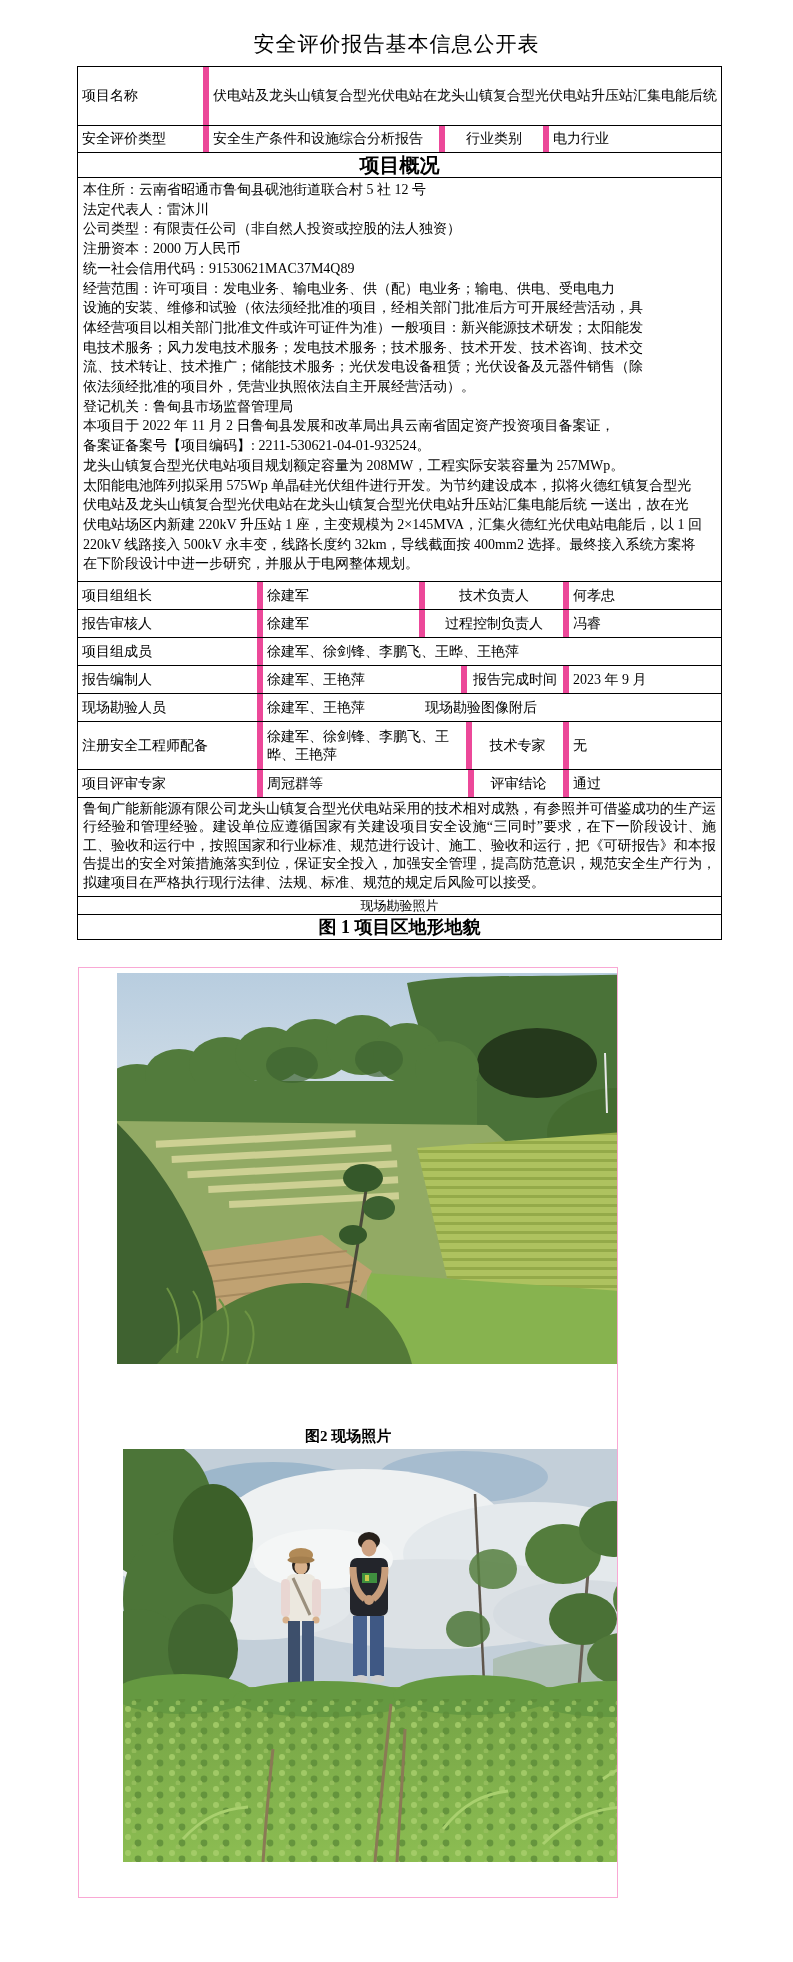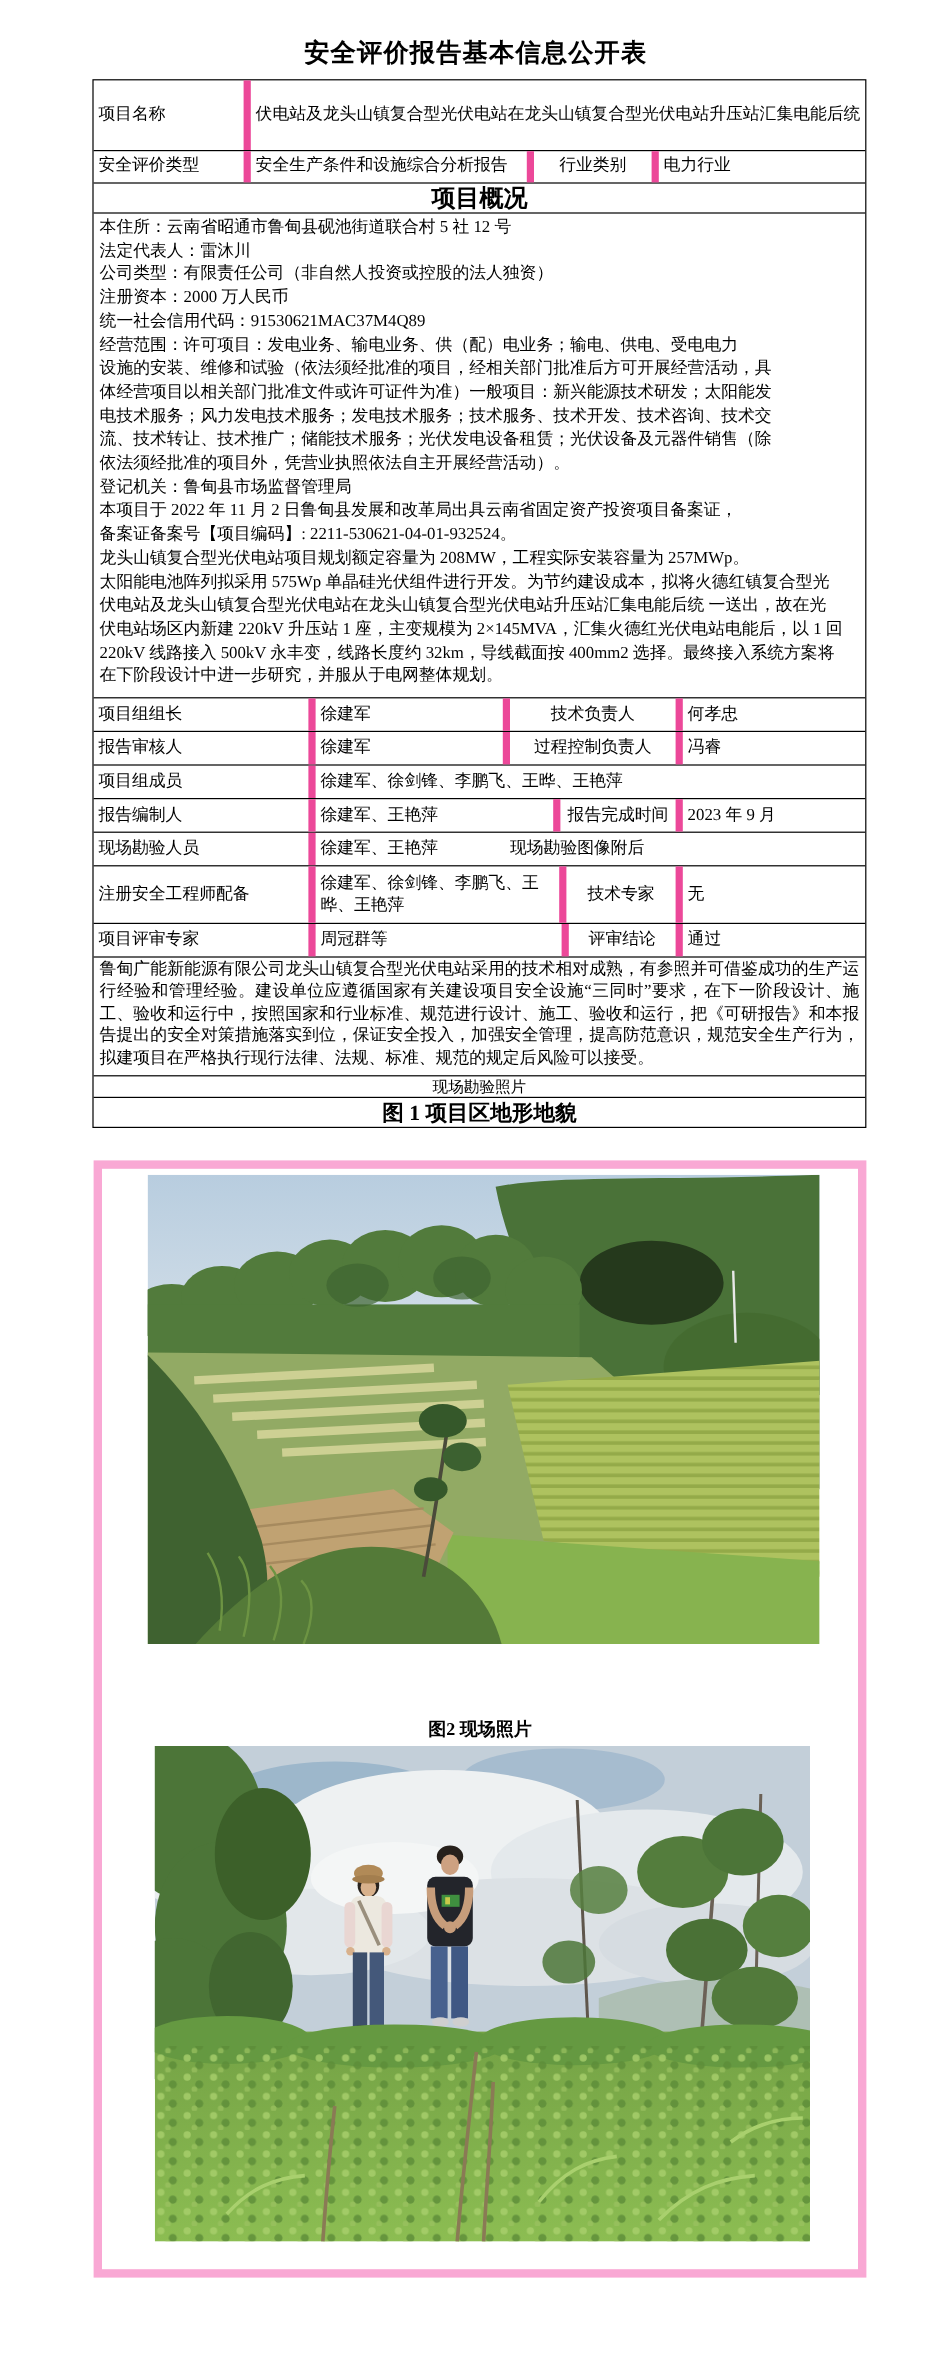"安全评价报告基本信息公开表" .title { font-weight: bold -> normal }
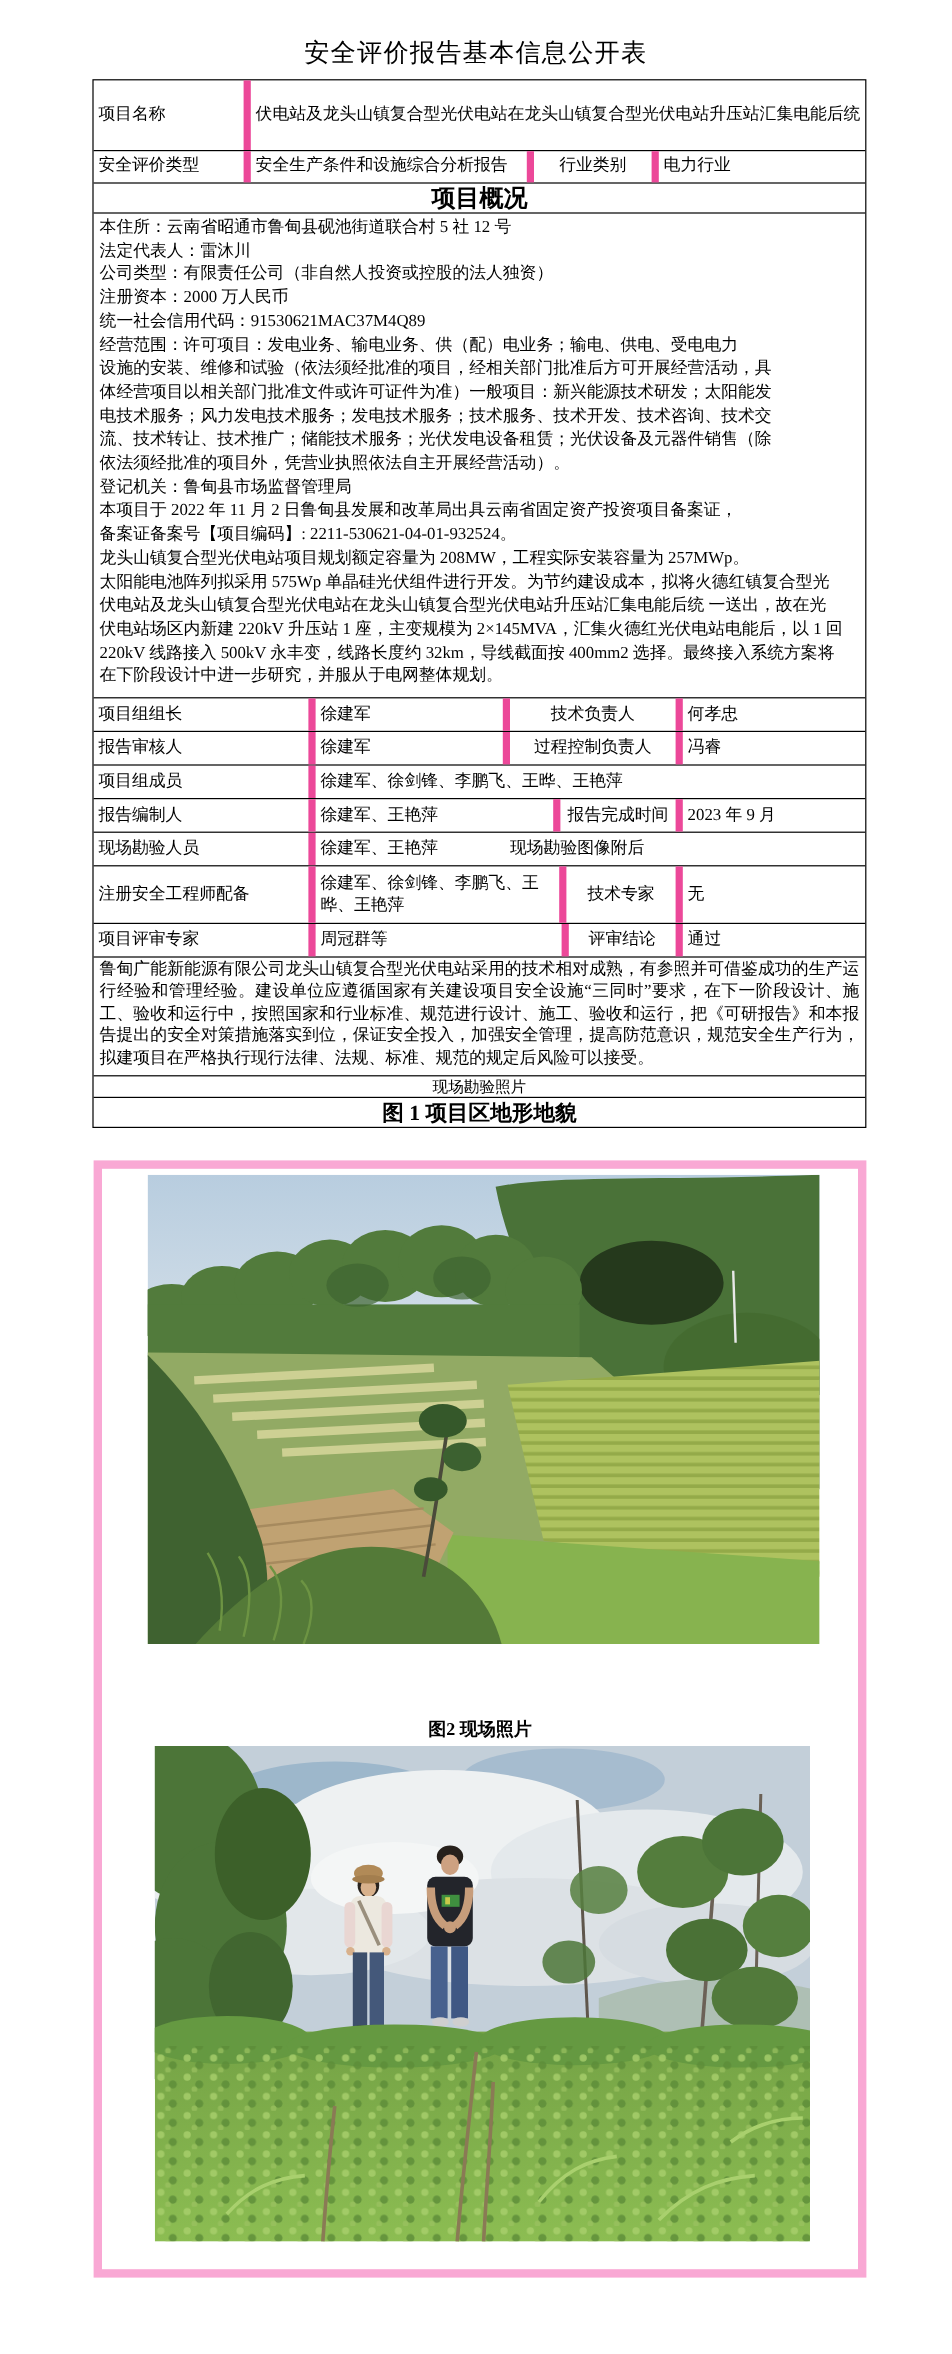"图2 现场照片" .photo-block { border: 7px solid #f9a8d4 -> 1px solid #f9a8d4; width: 644px -> 540px }
